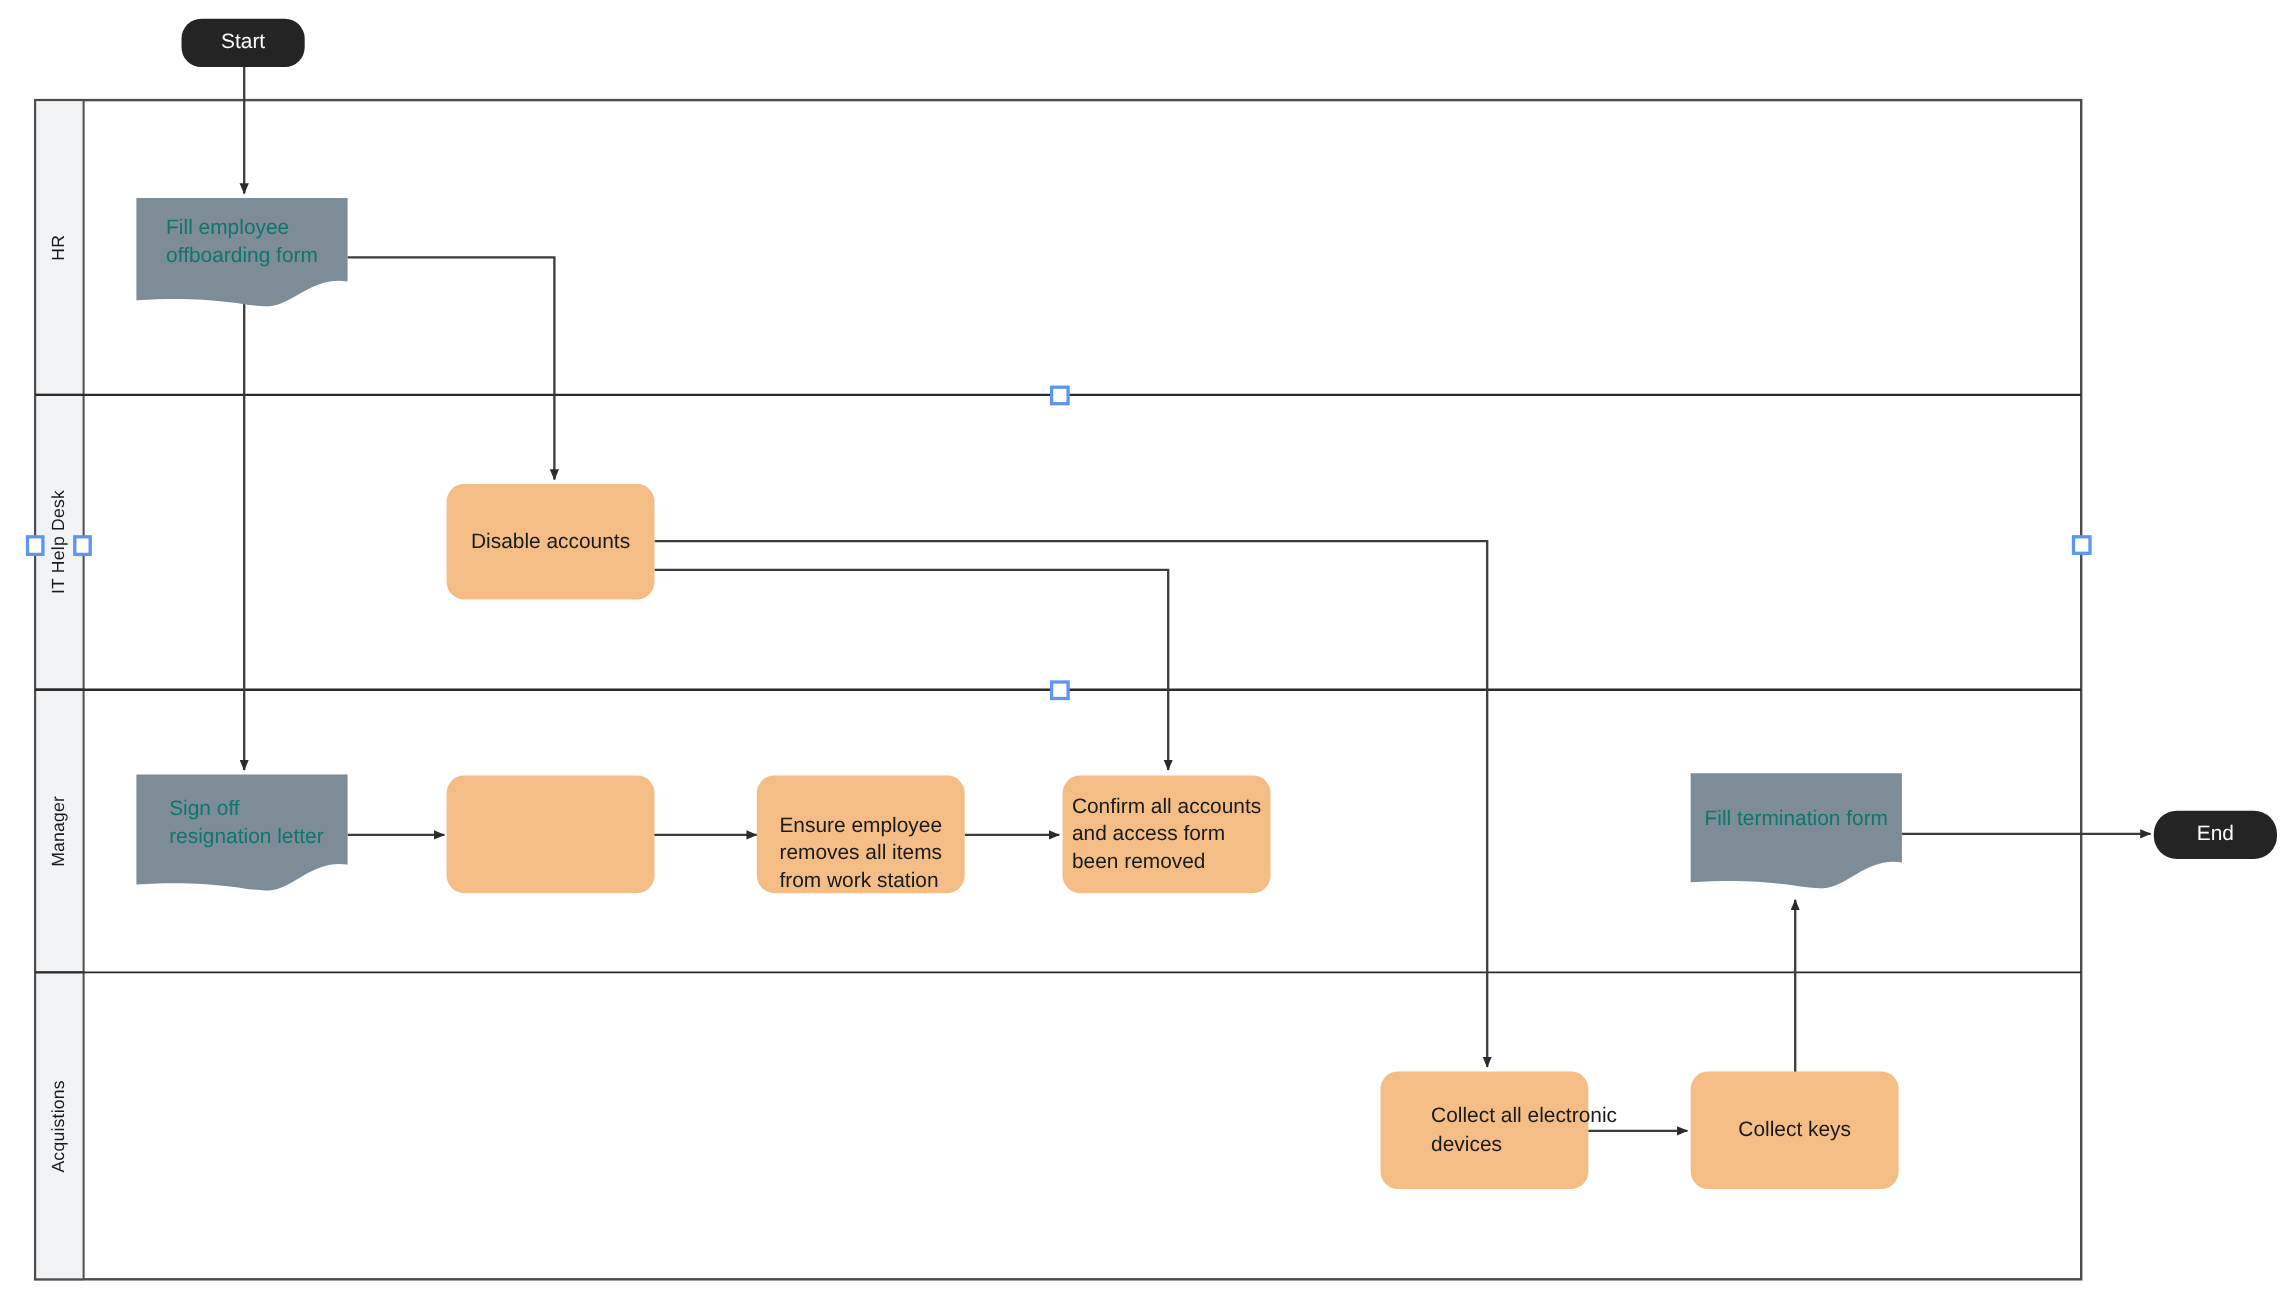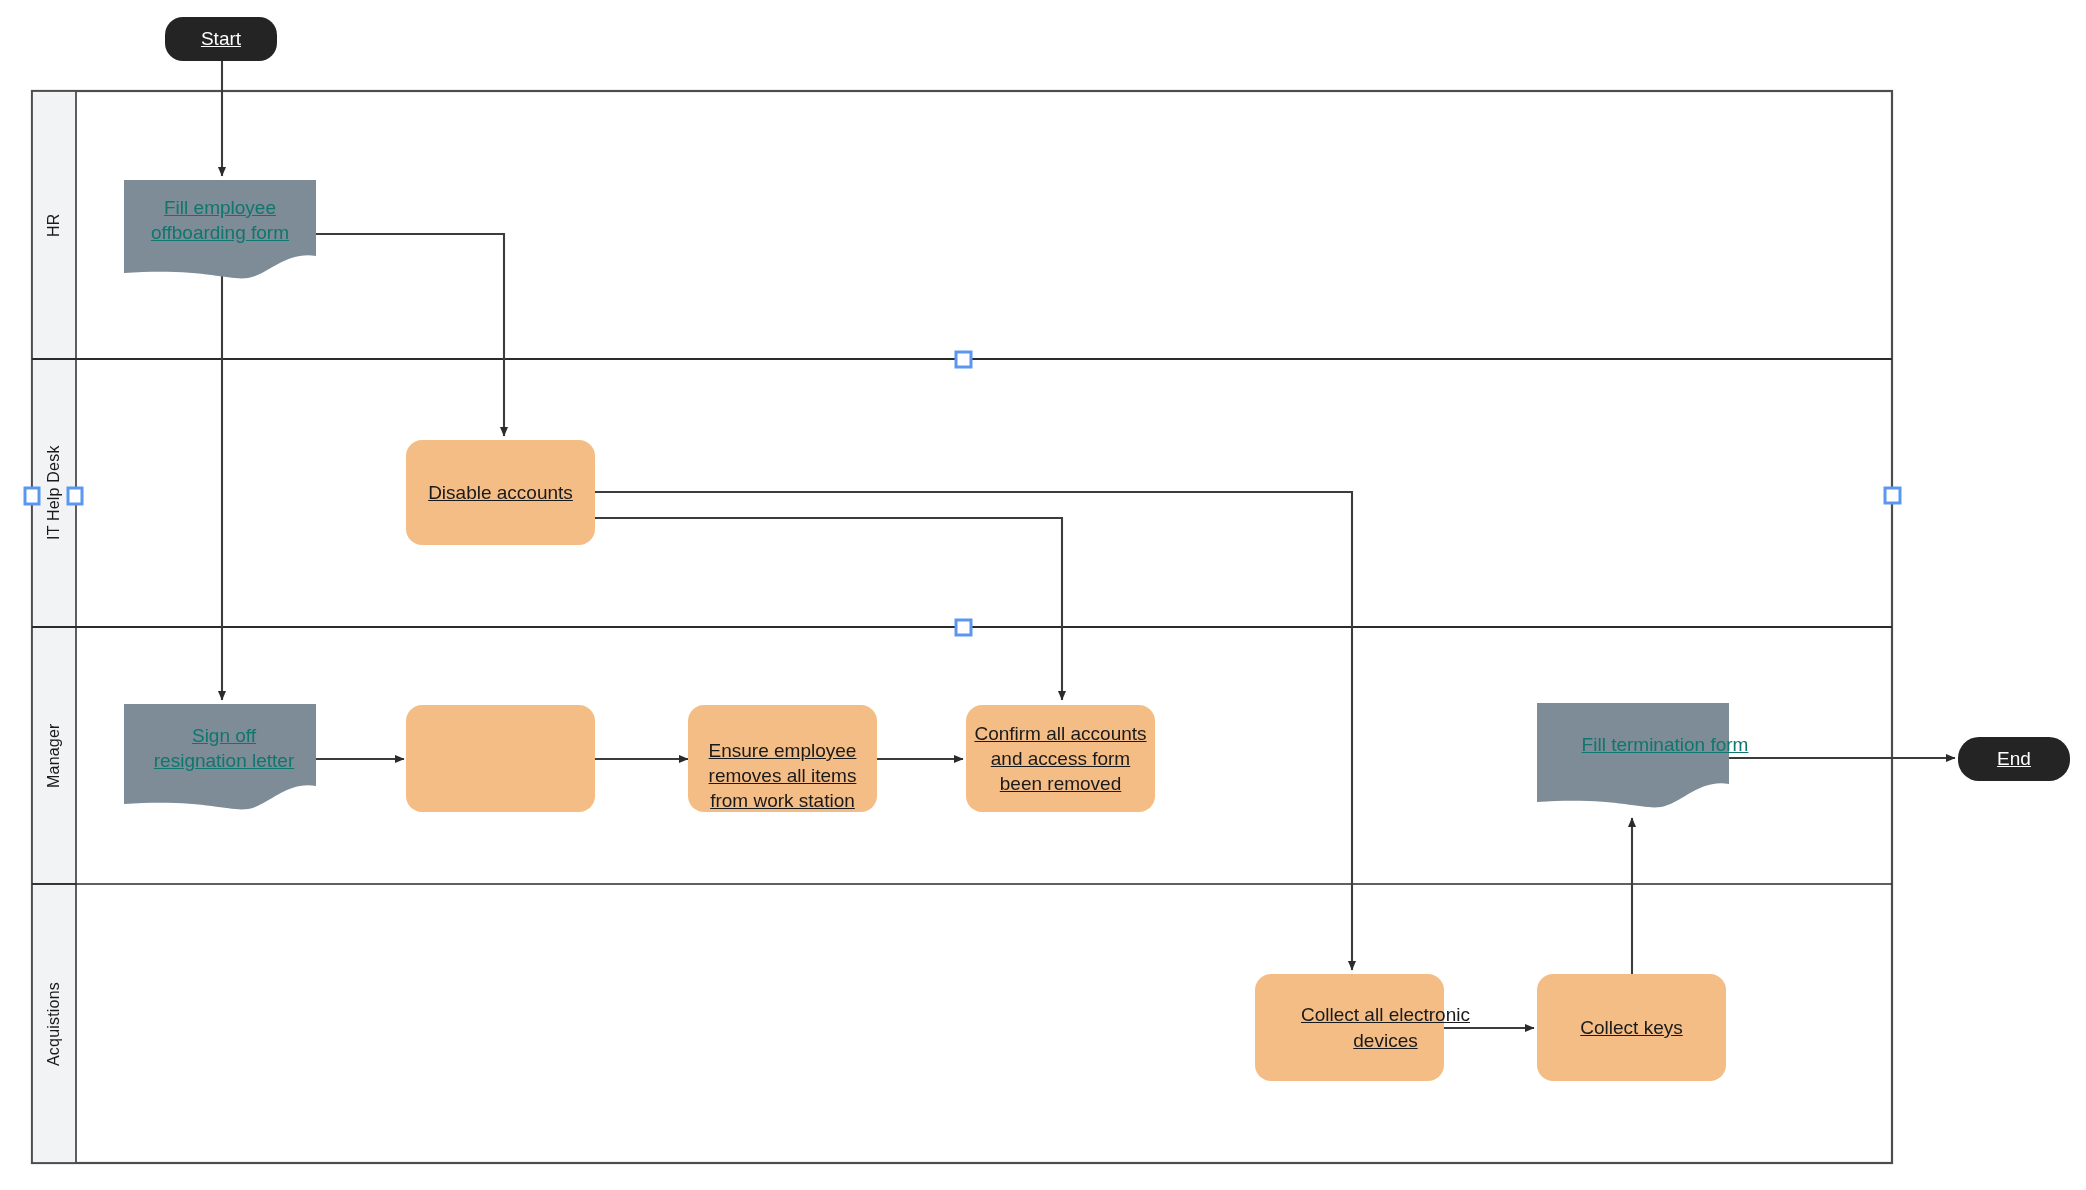"Start" .node-label { text-align: center -> none; text-decoration: underline -> none }
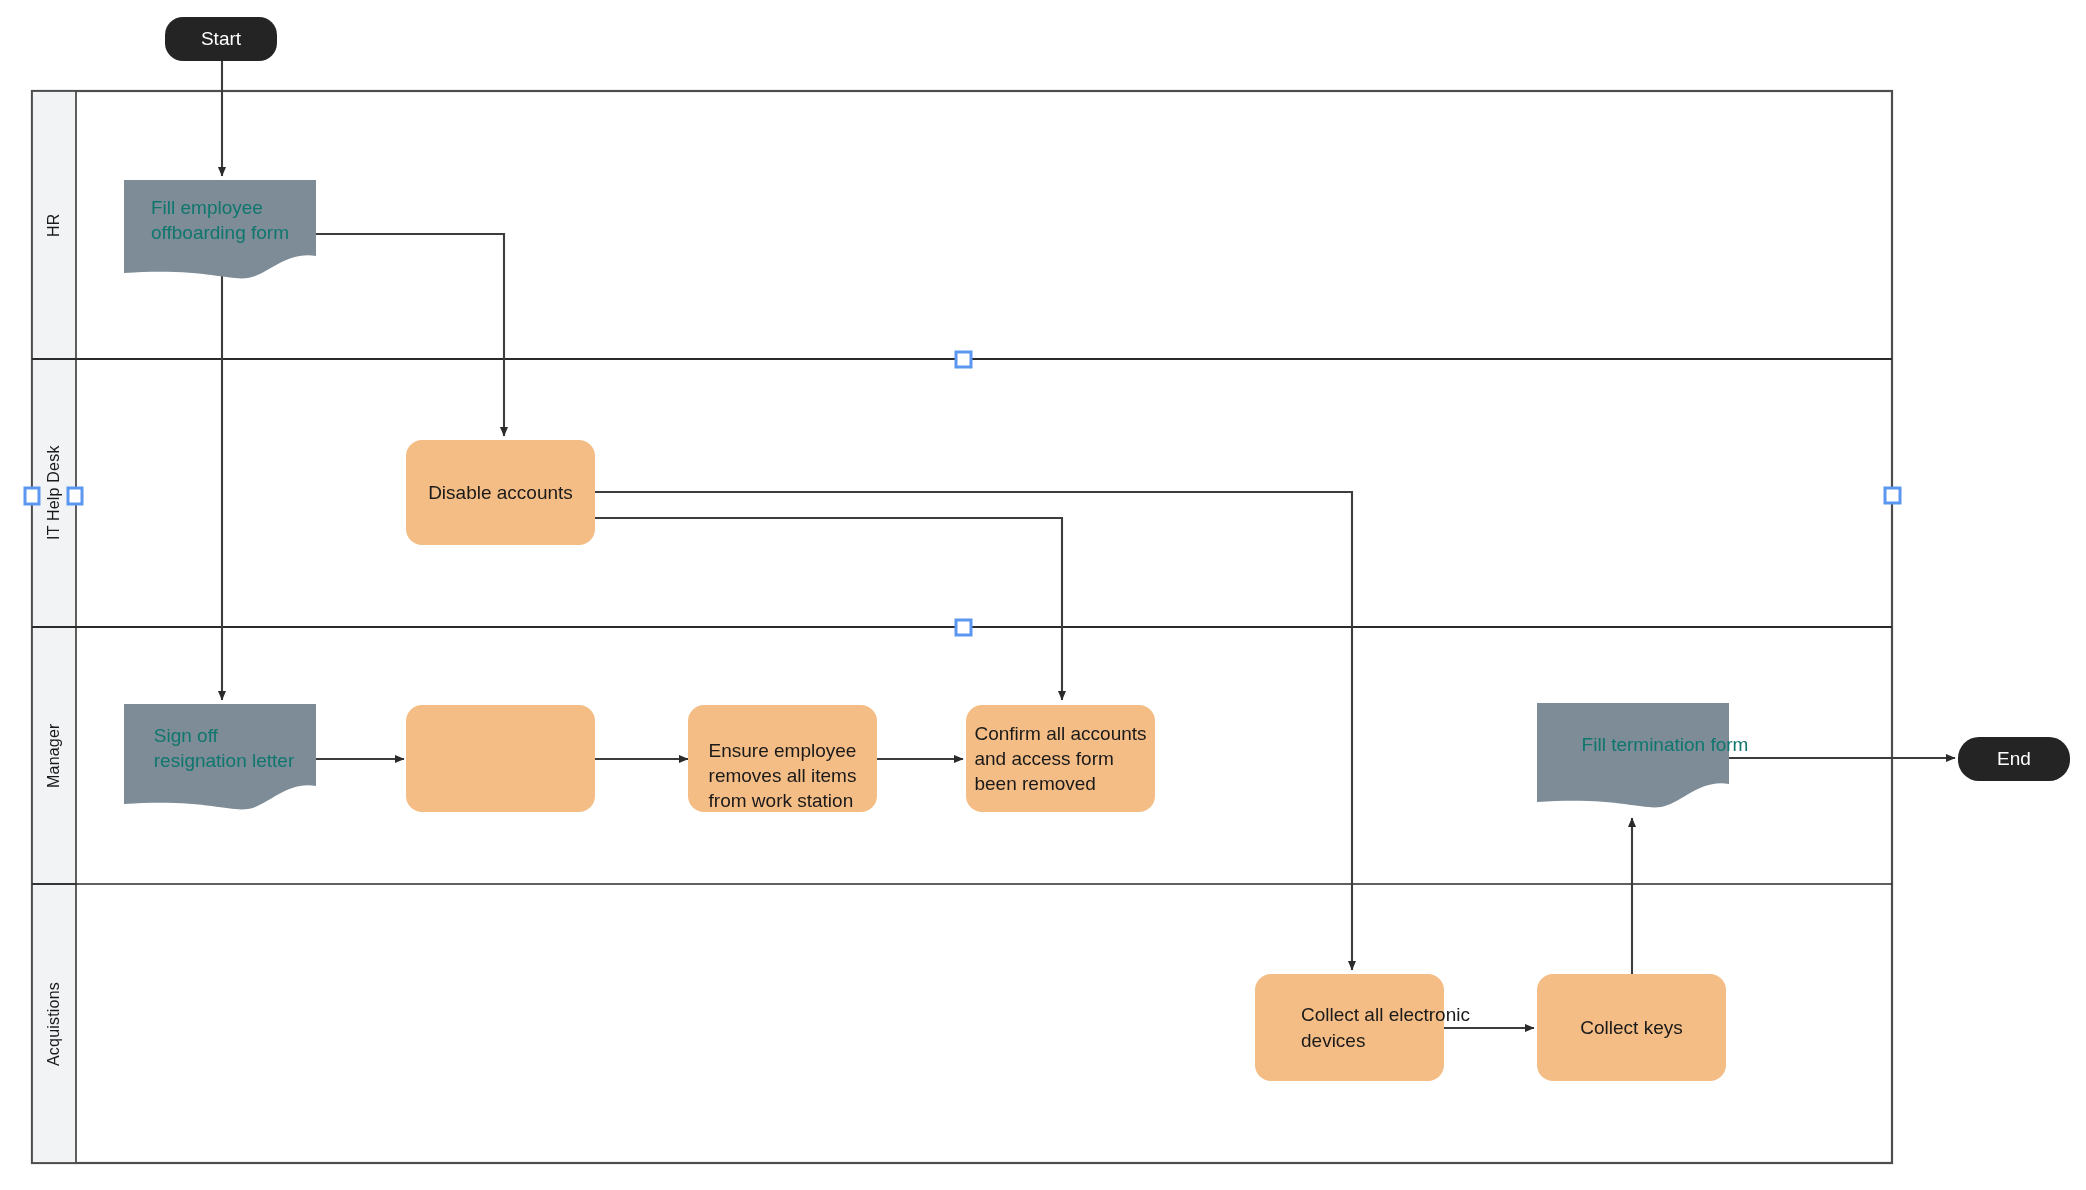"Fill termination form" div.node-label { margin-left: 32px -> none }
